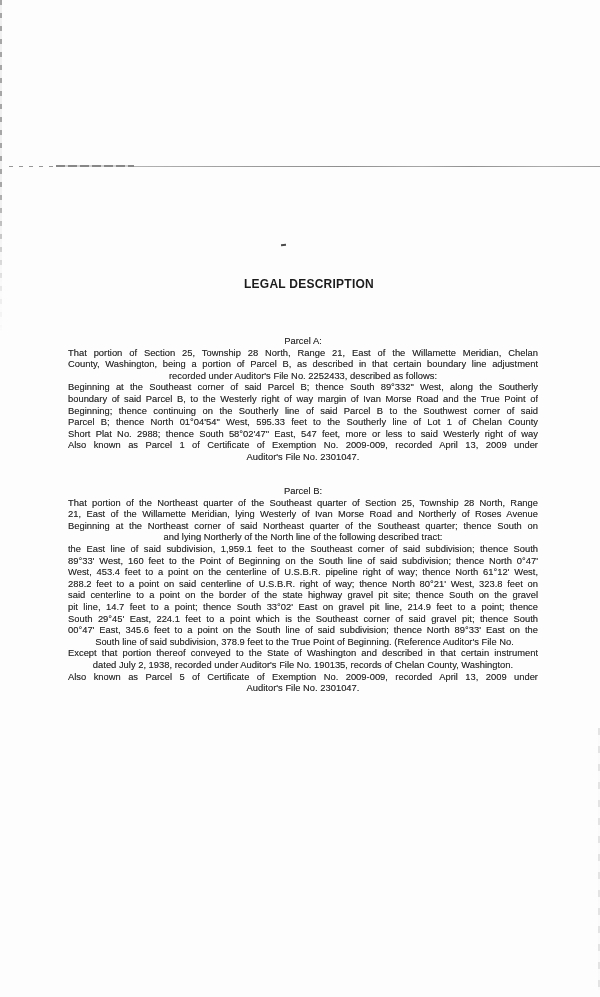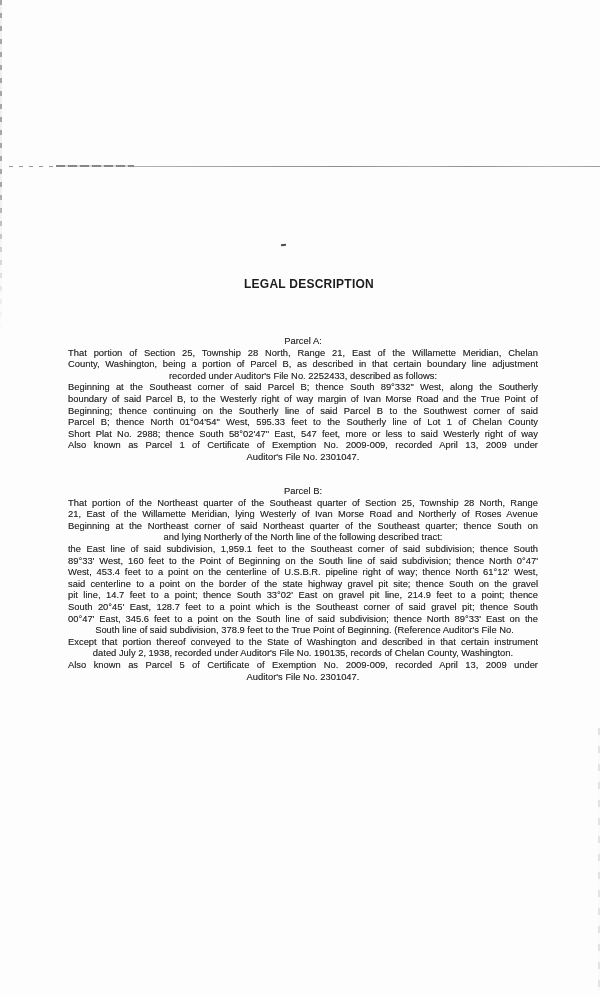"288.2 feet to a point" div.line { html: none -> <div>288.2 feet to a point on said centerline of U.S.B.R. right of way; thence North 80°21' West, 323.8 feet on</div> }
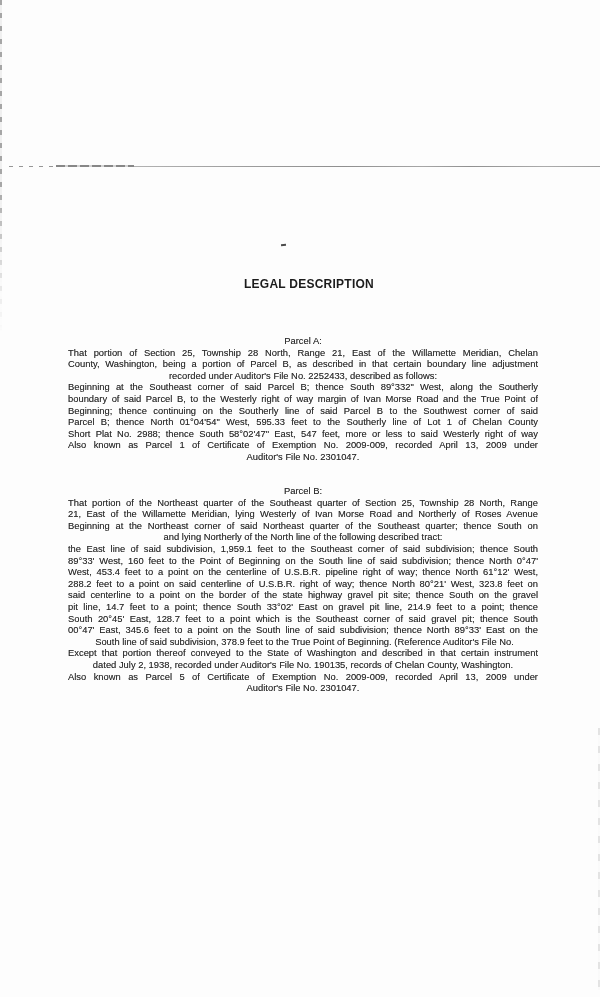"South 20°45' East, 128.7 feet" div.line { text: 20°45' East, 128.7 -> 29°45' East, 224.1 }
